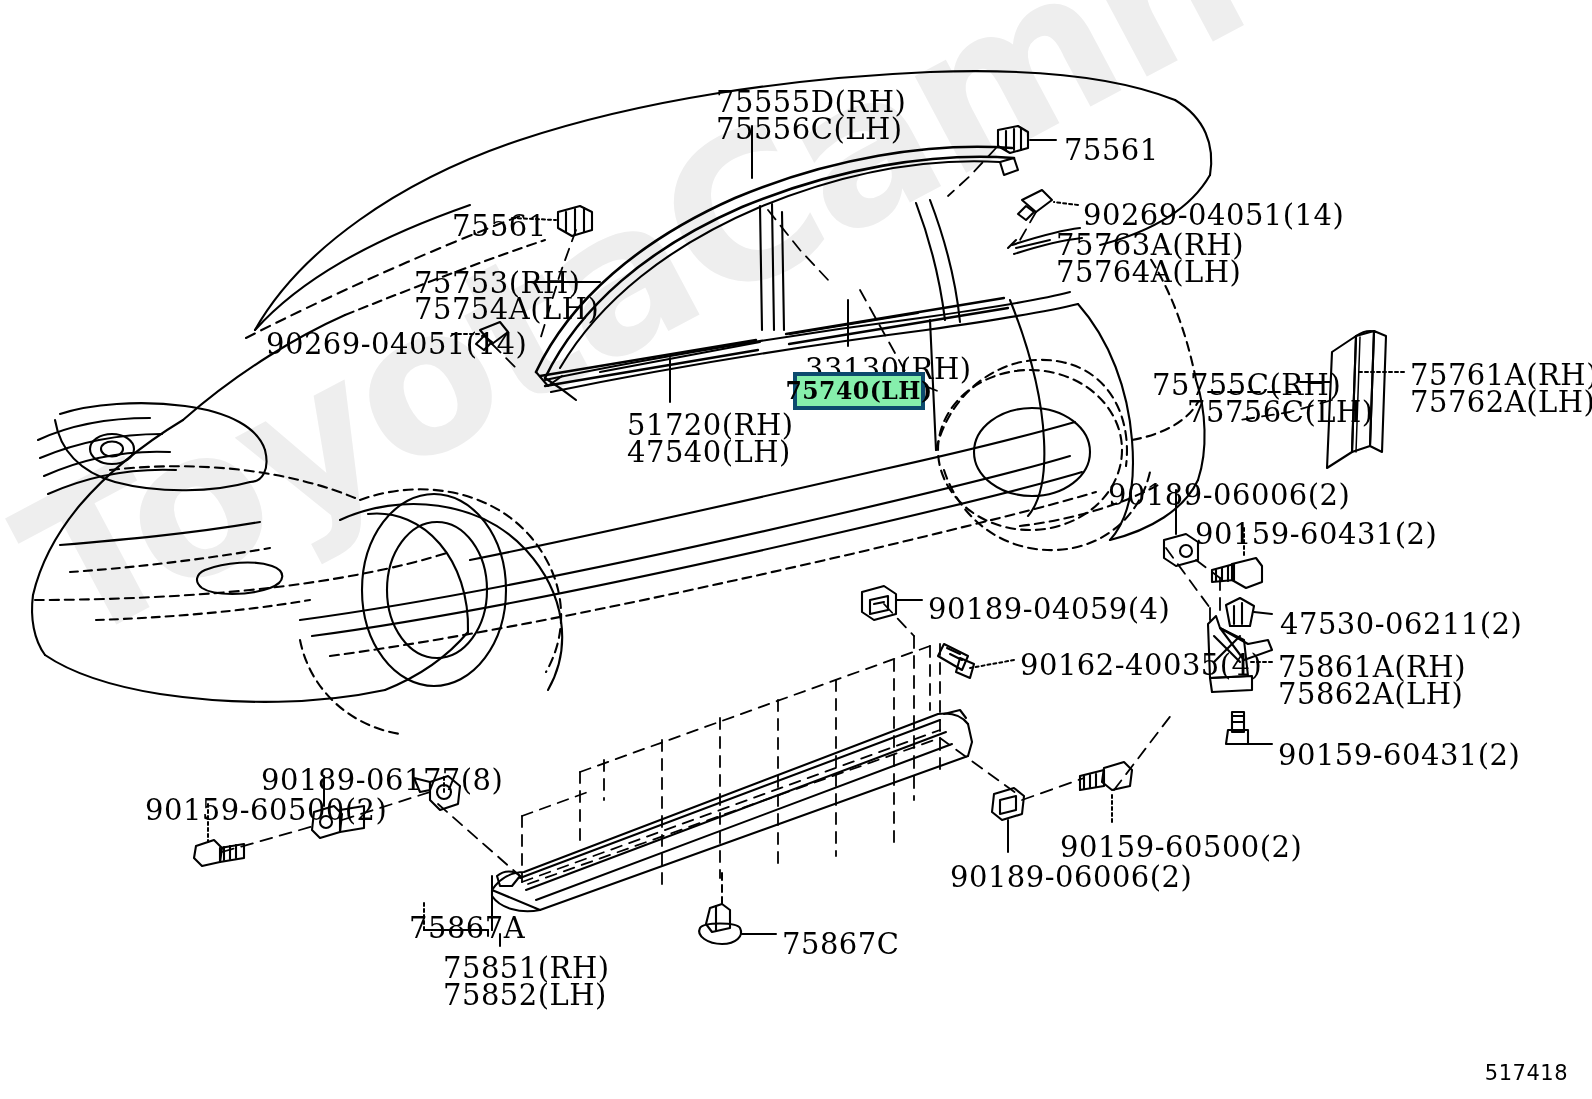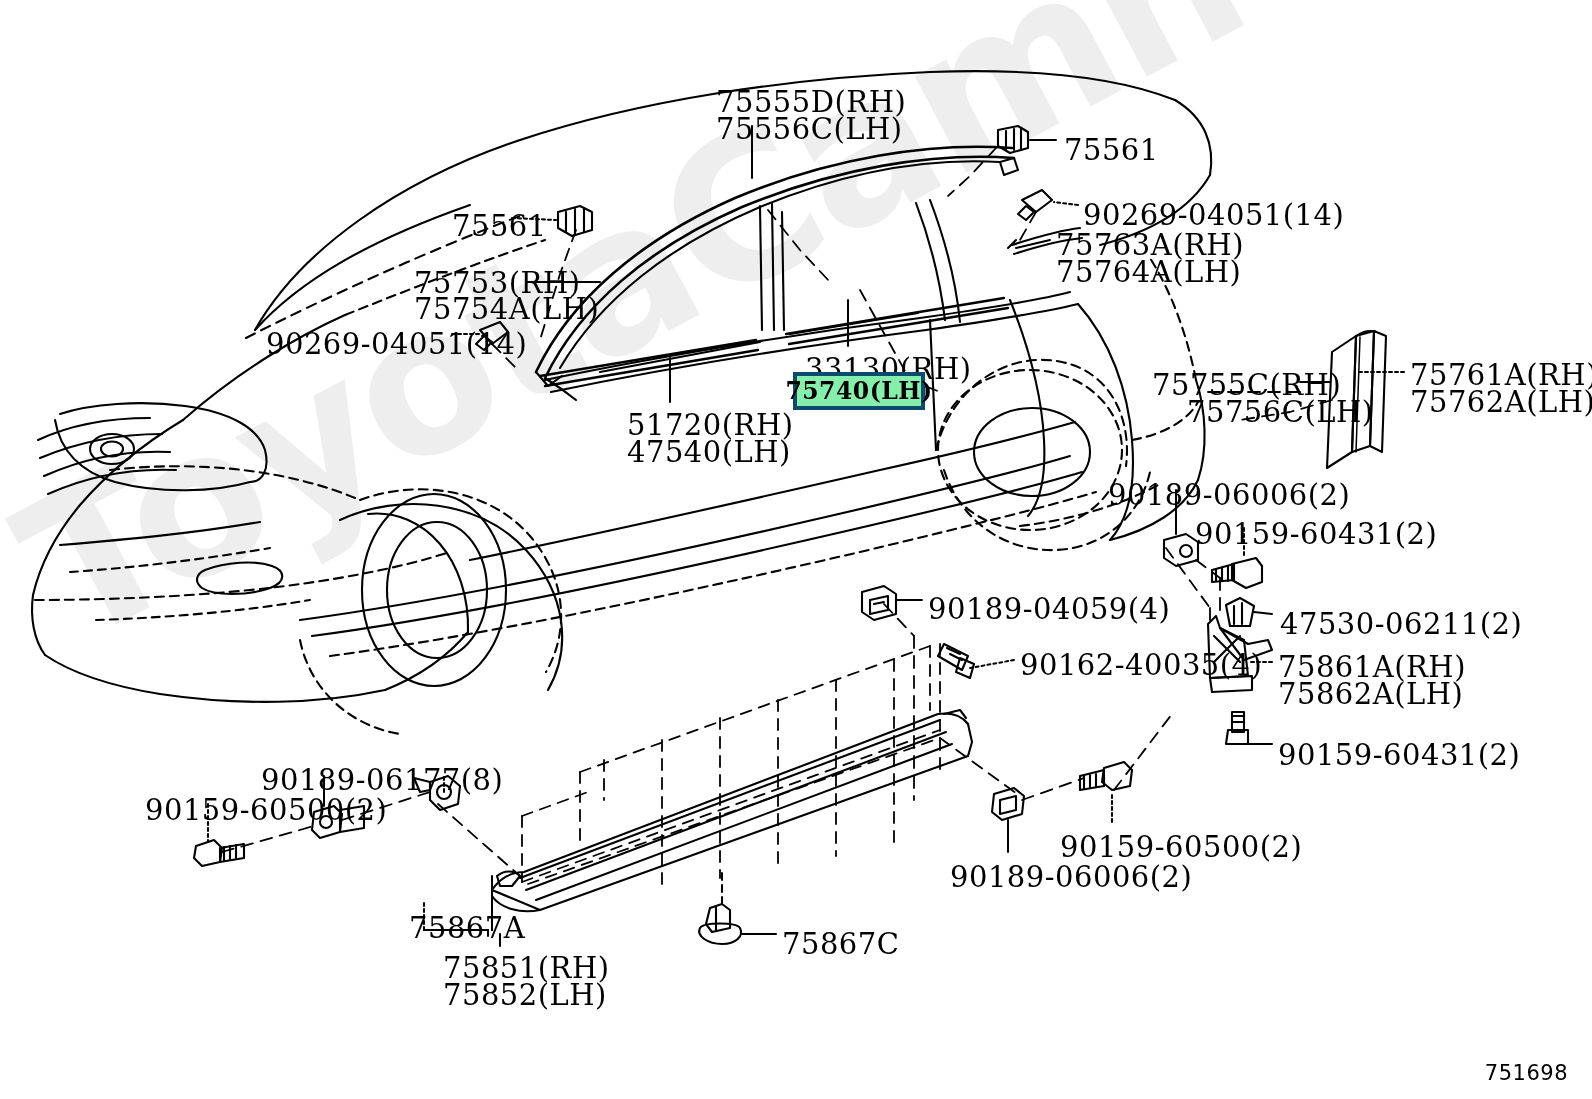"751698" div.figno { text: 751698 -> 517418 }
